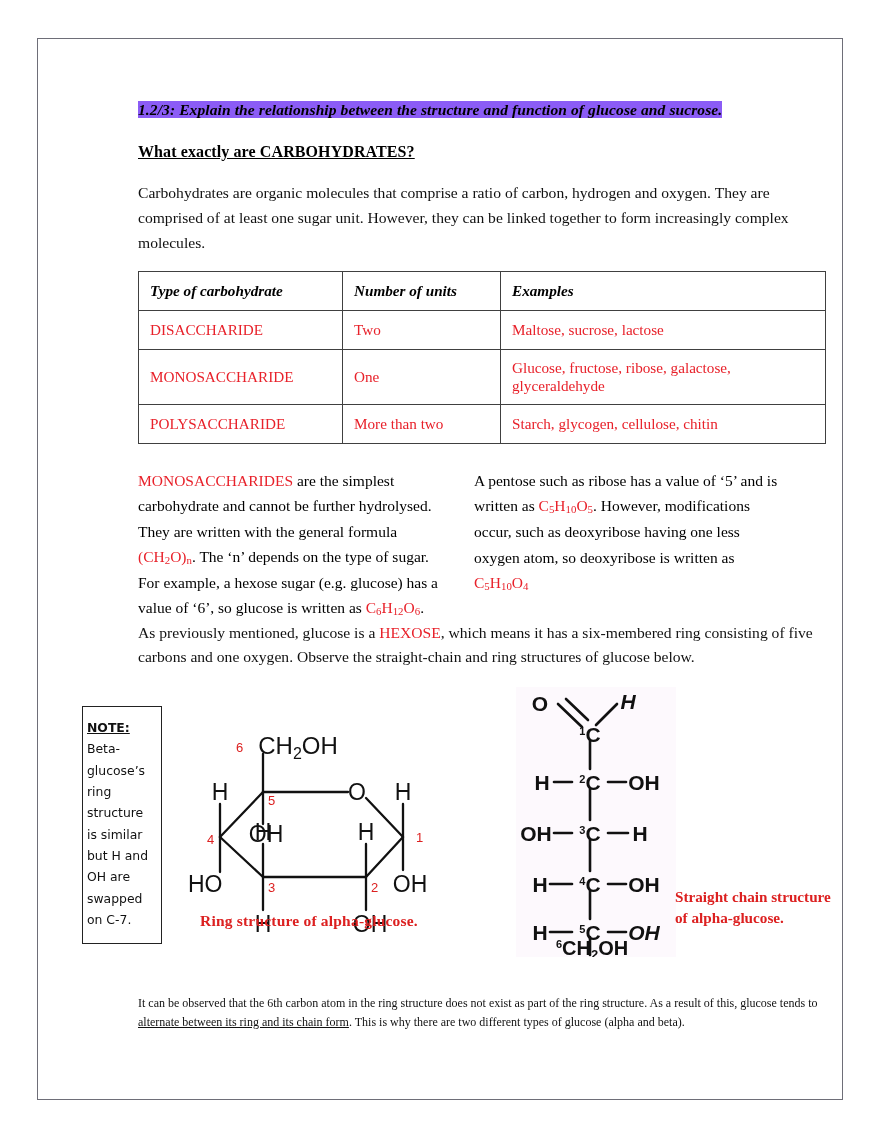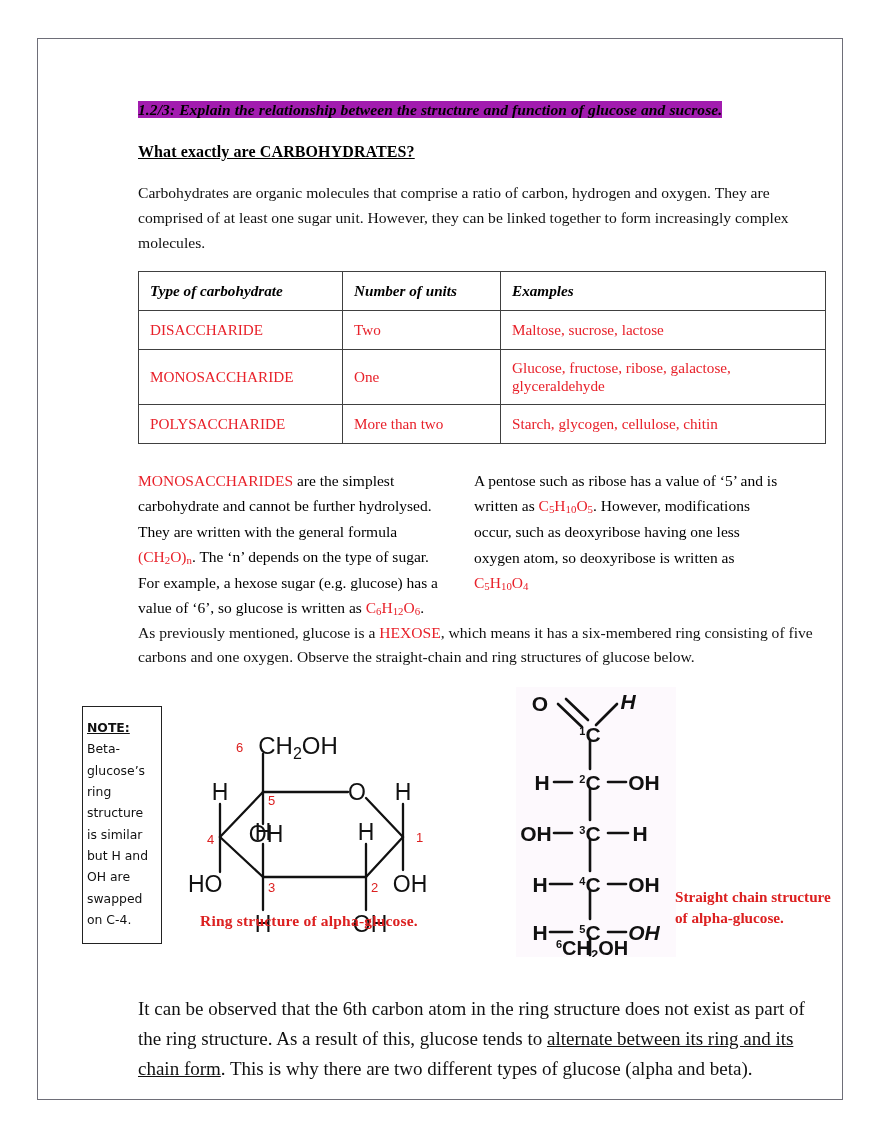"1.2/3: Explain the relationship between" .heading-highlight { background: #a21caf -> #8b5cf6 }
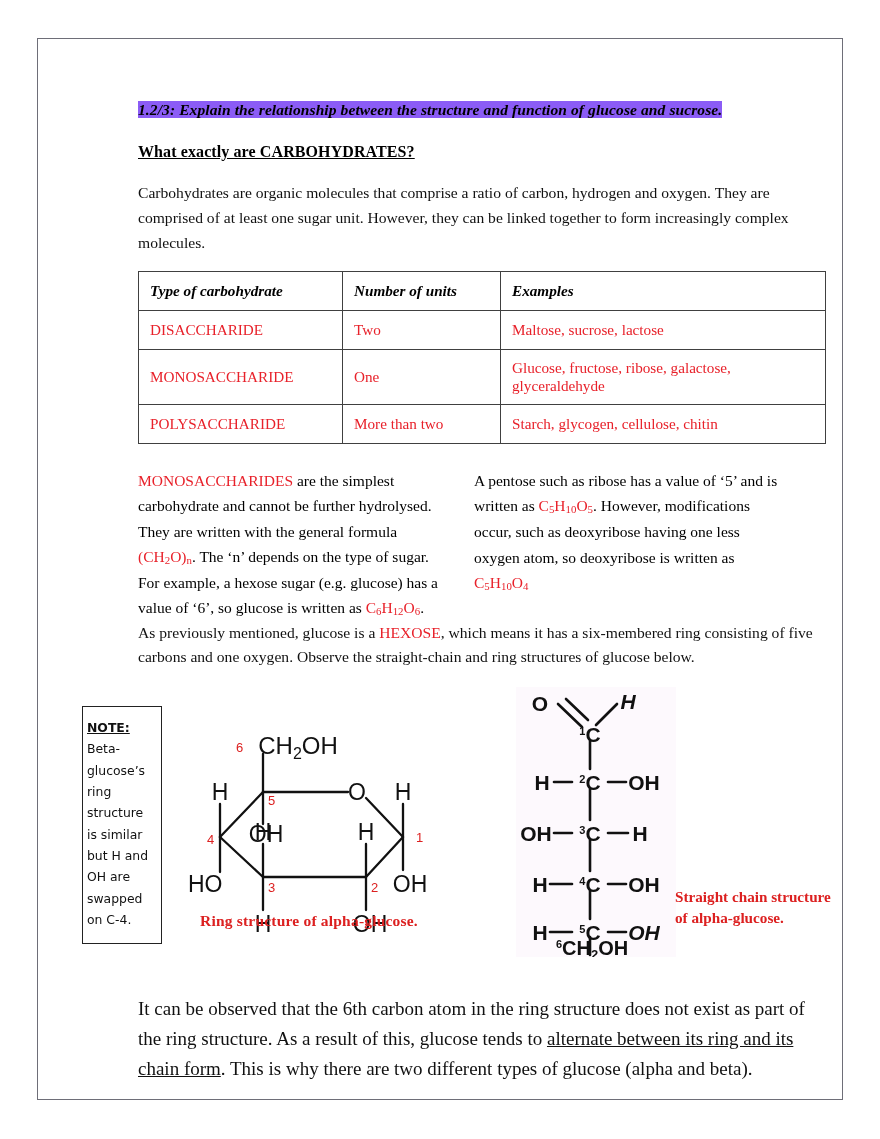"Beta-glucose’s ring structure is similar" span.note-body { text: C-4 -> C-7 }
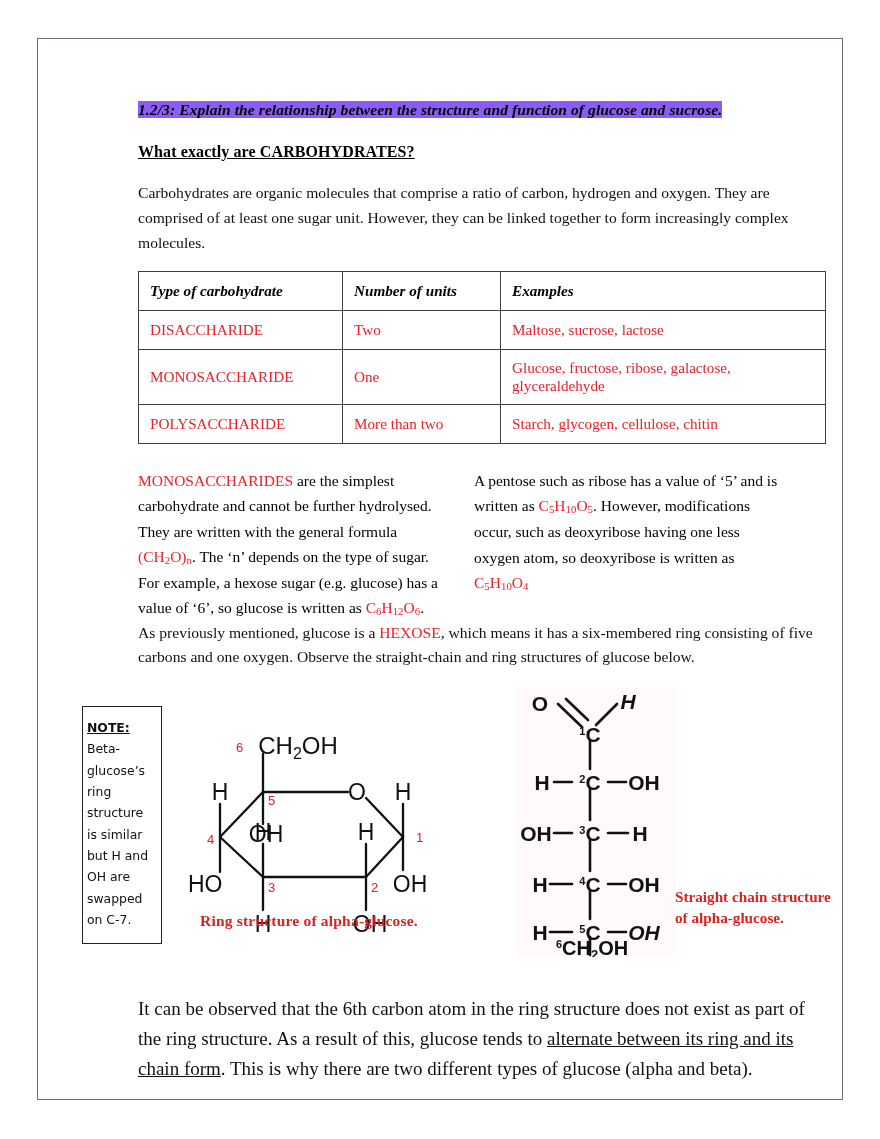"It can be observed that" .bottom-para { font-size: 19px -> 12px }
